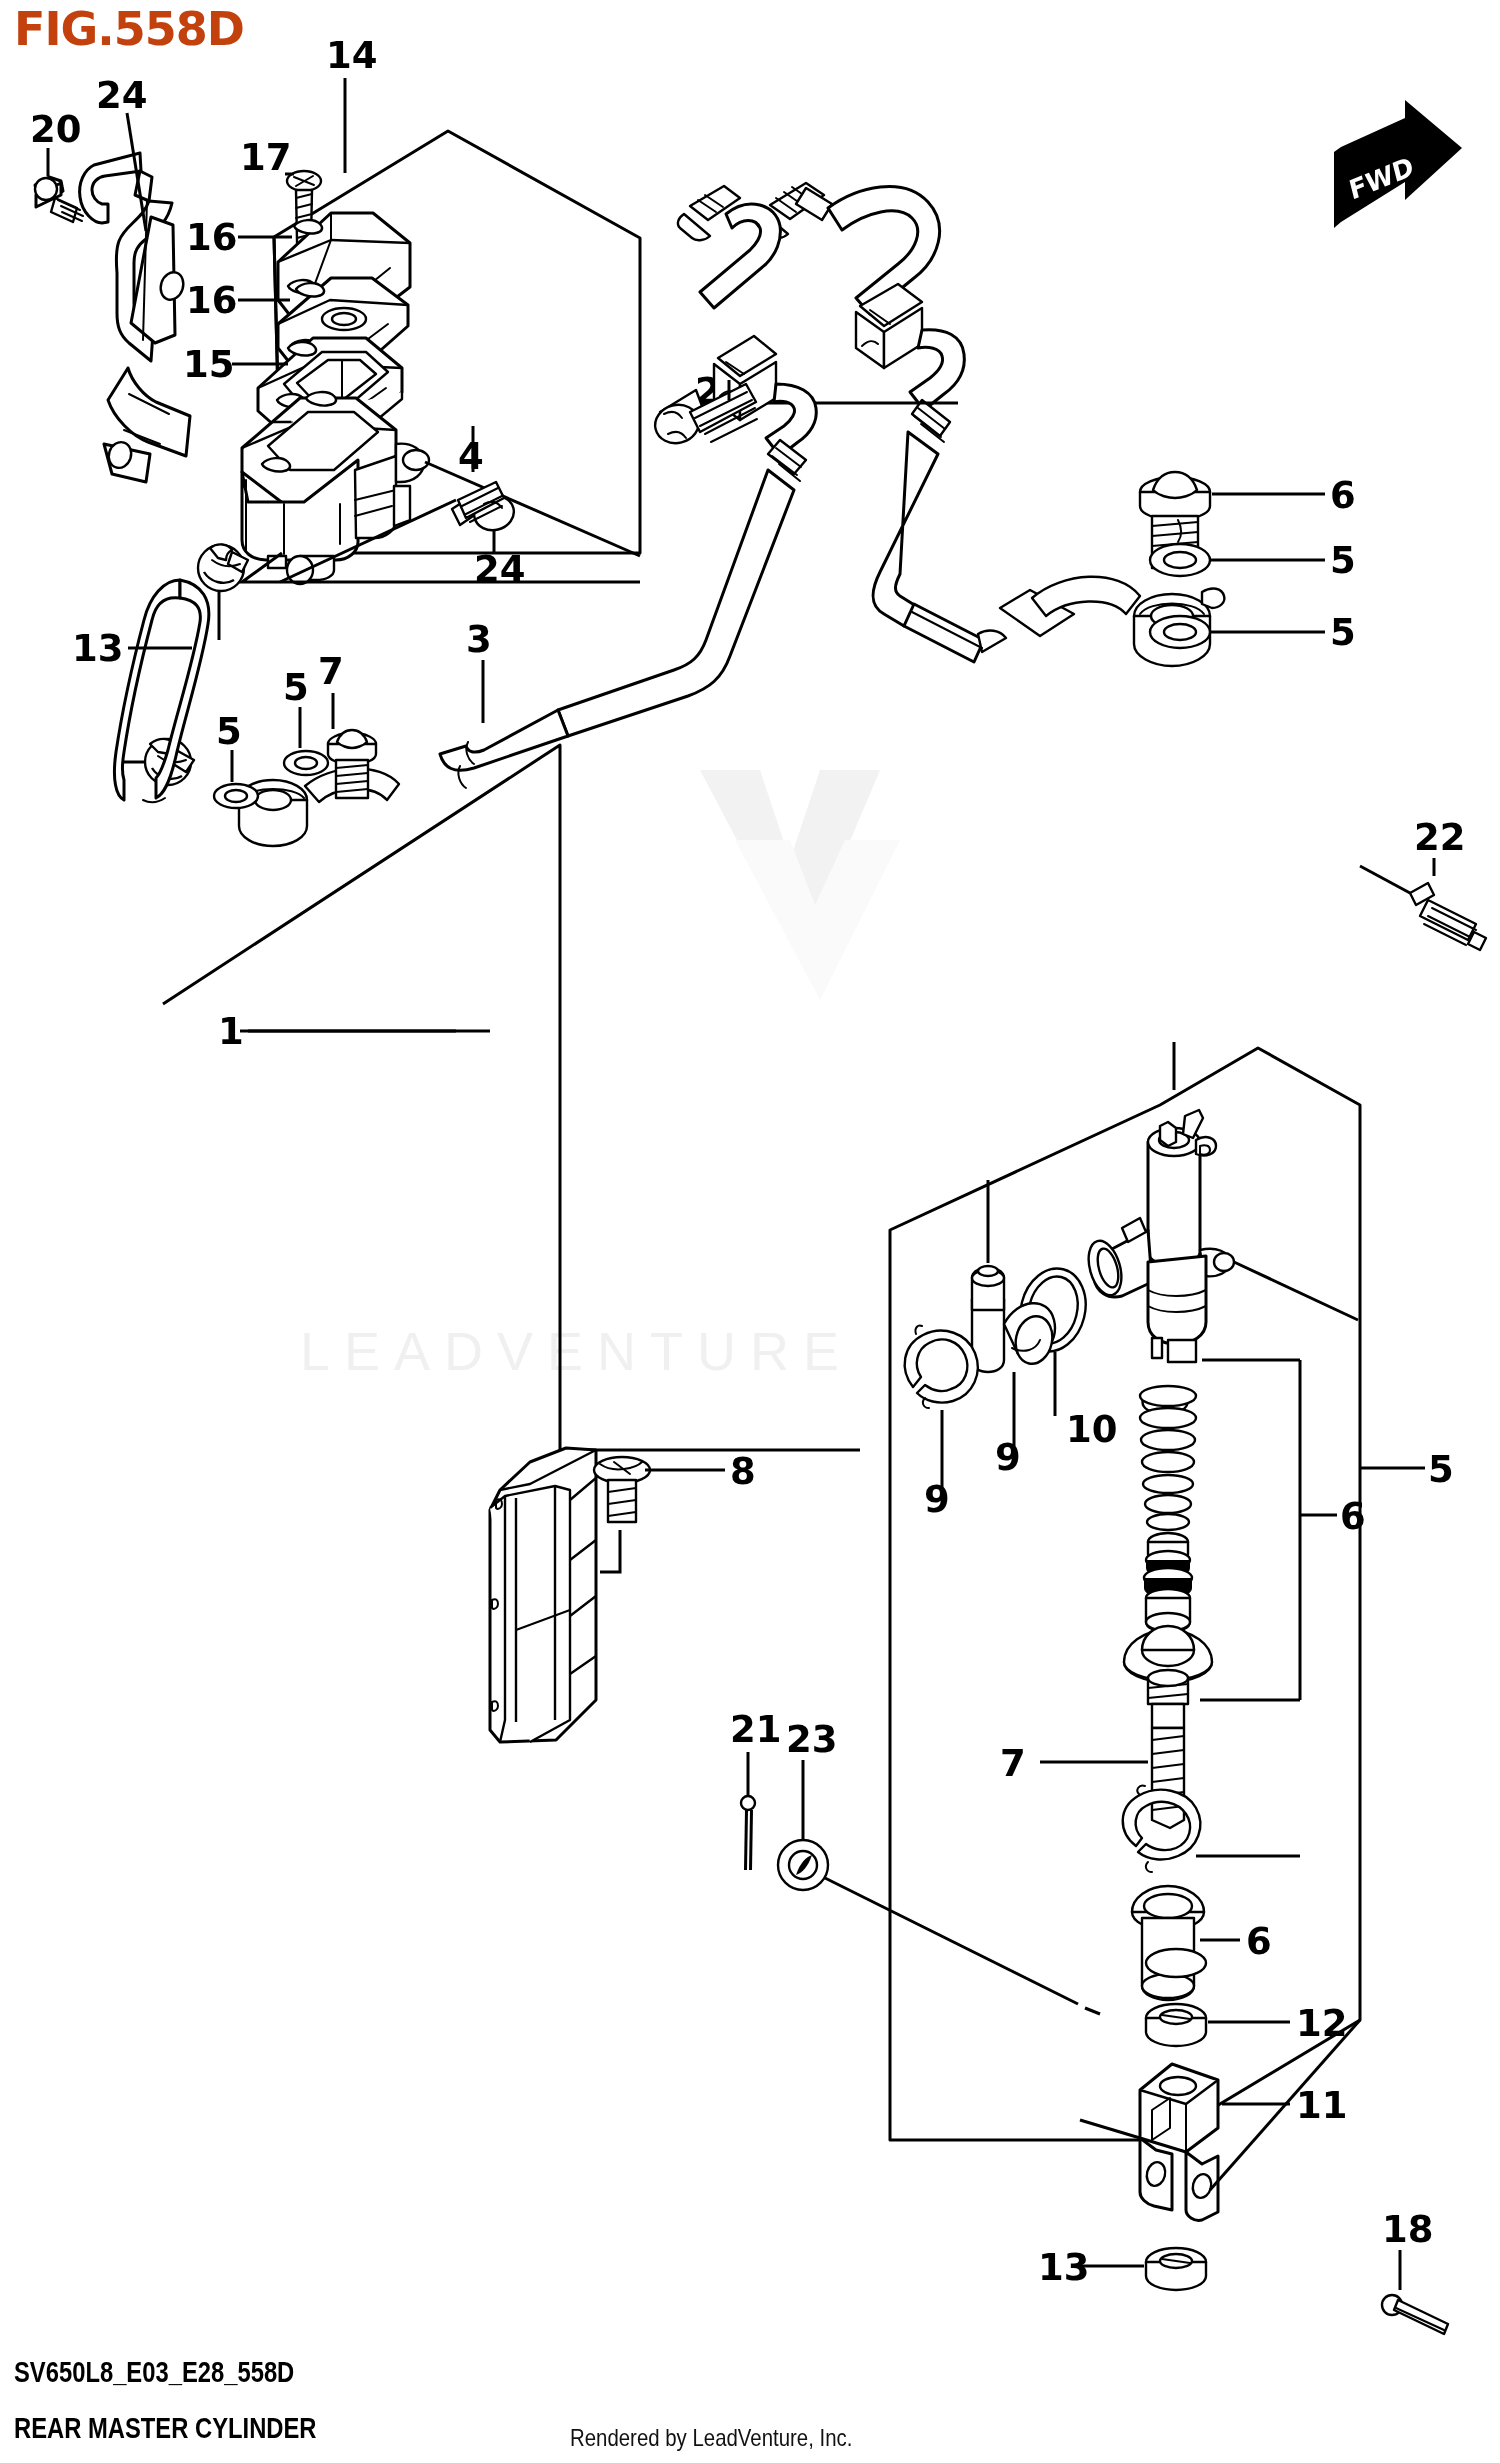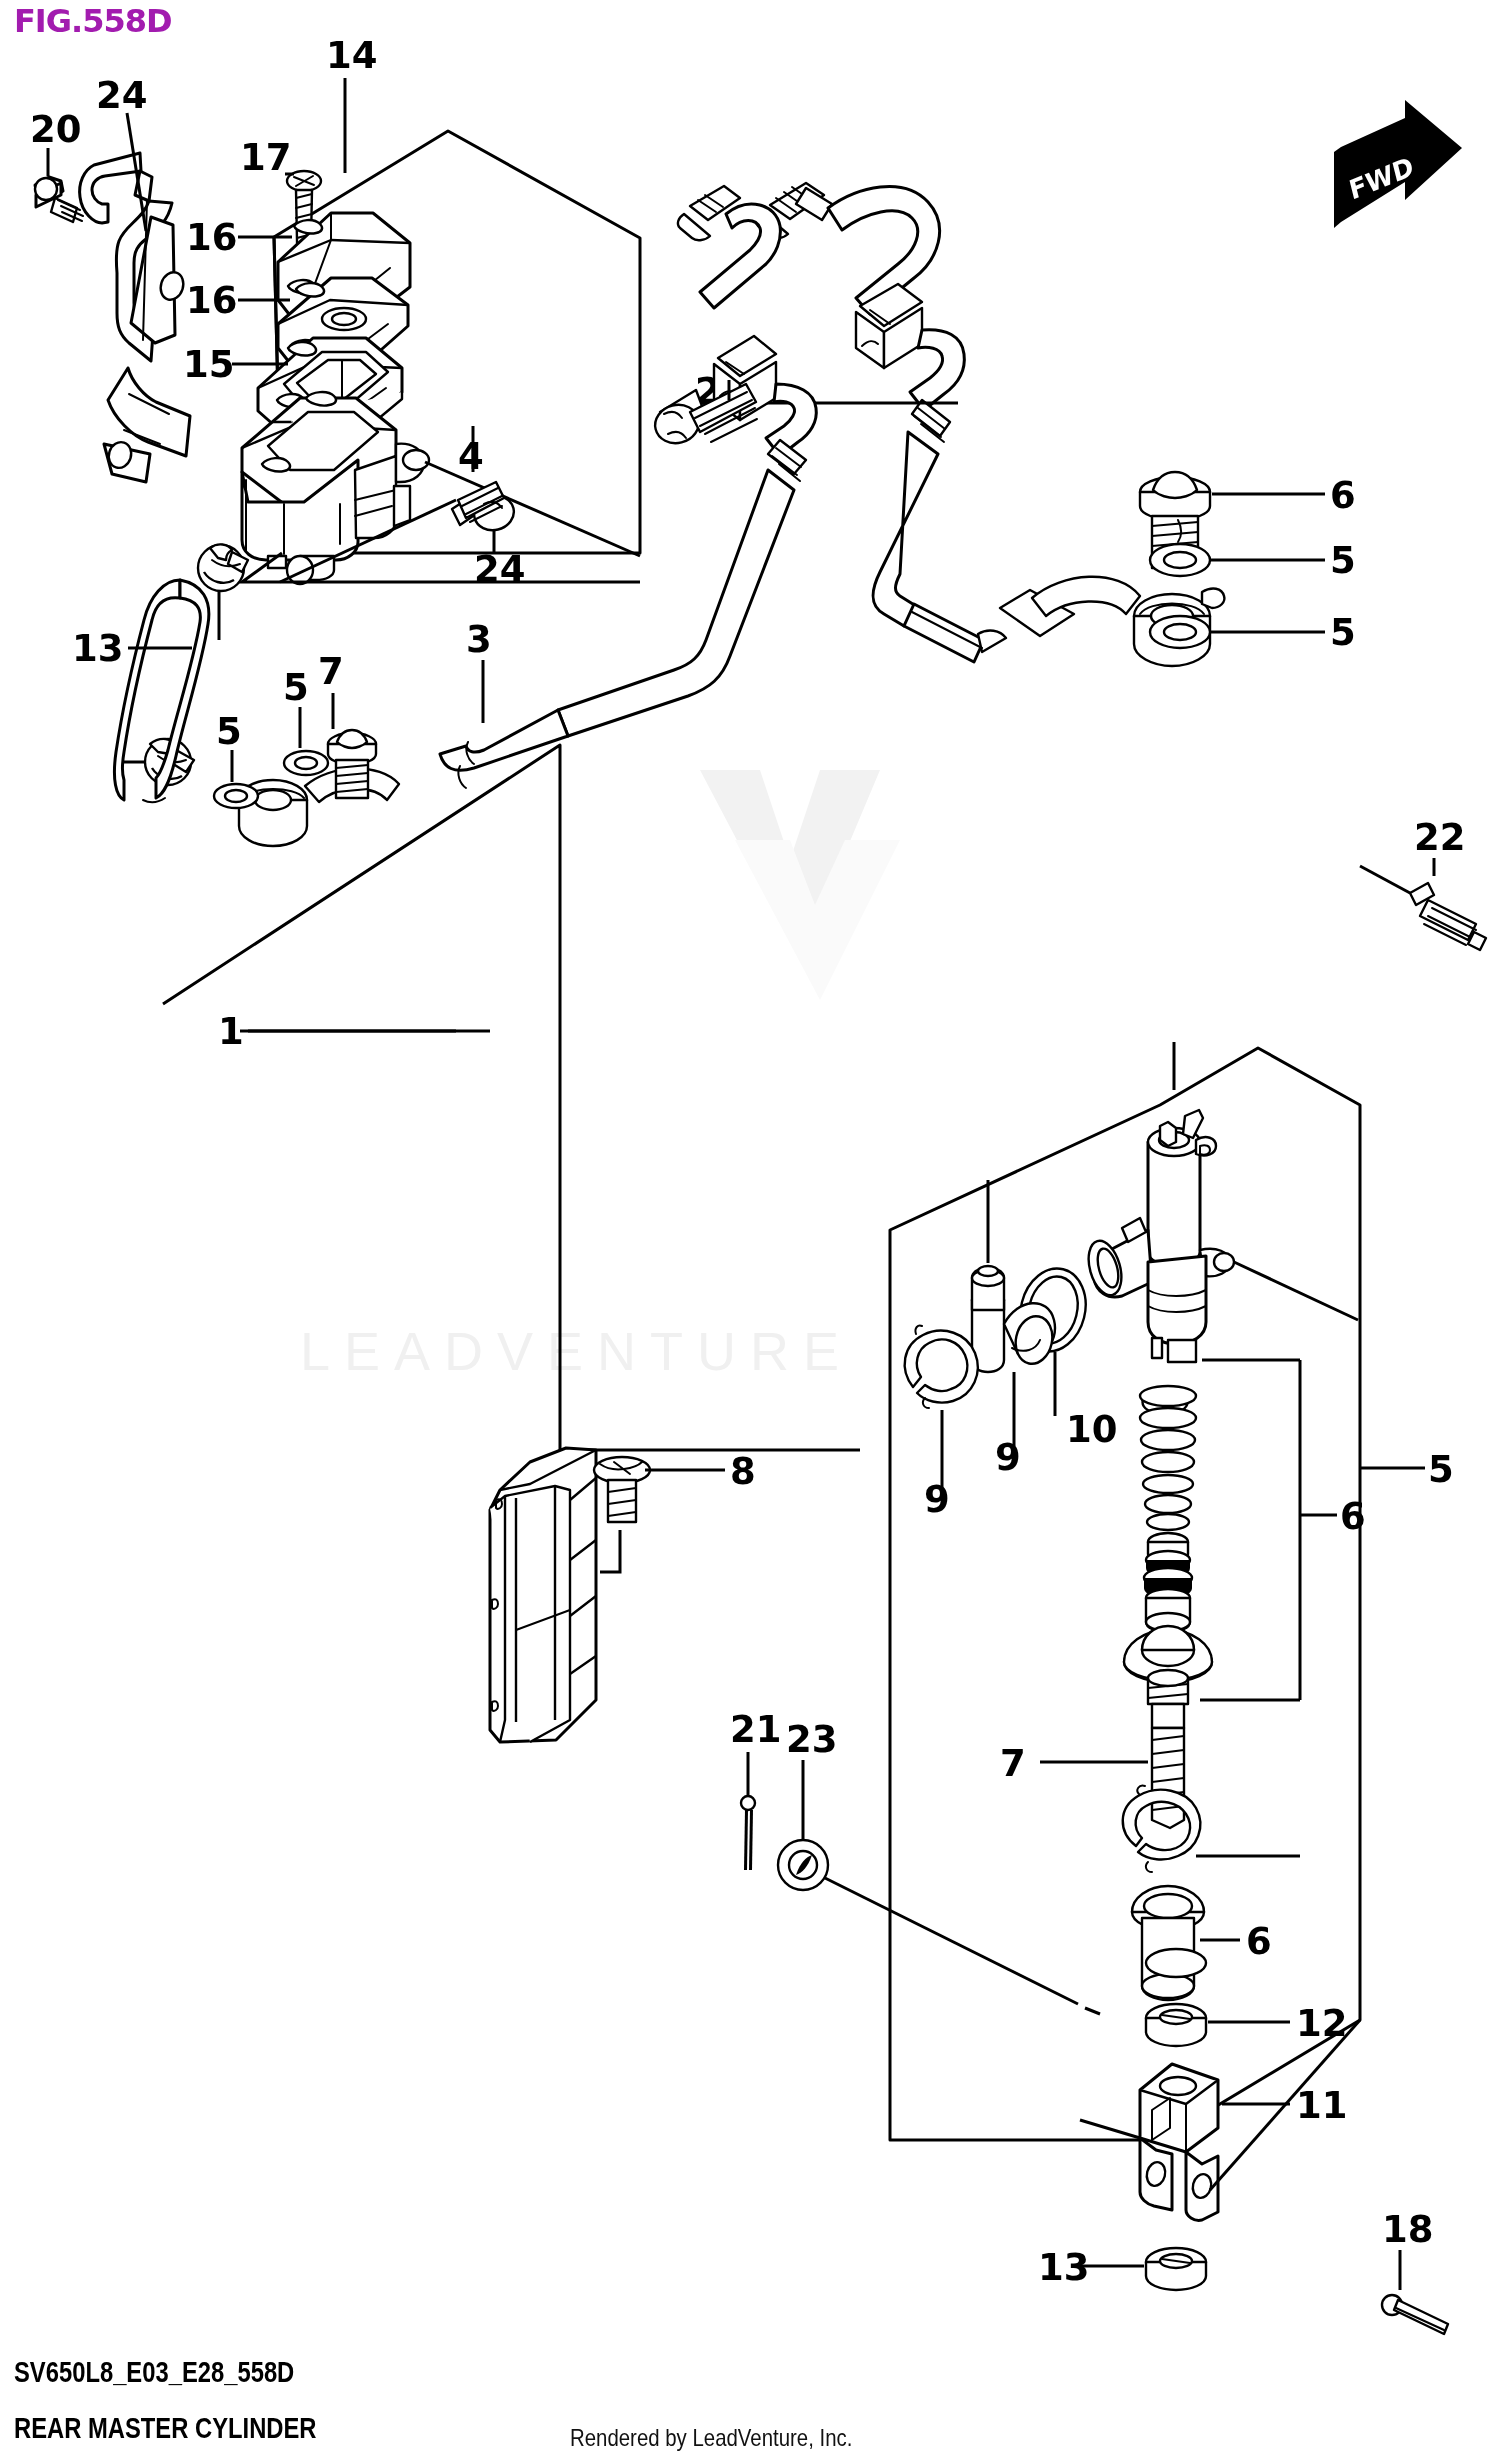"FIG.558D" #fig-title { color: #a21caf -> #c2410c; font-size: 32px -> 46px }
